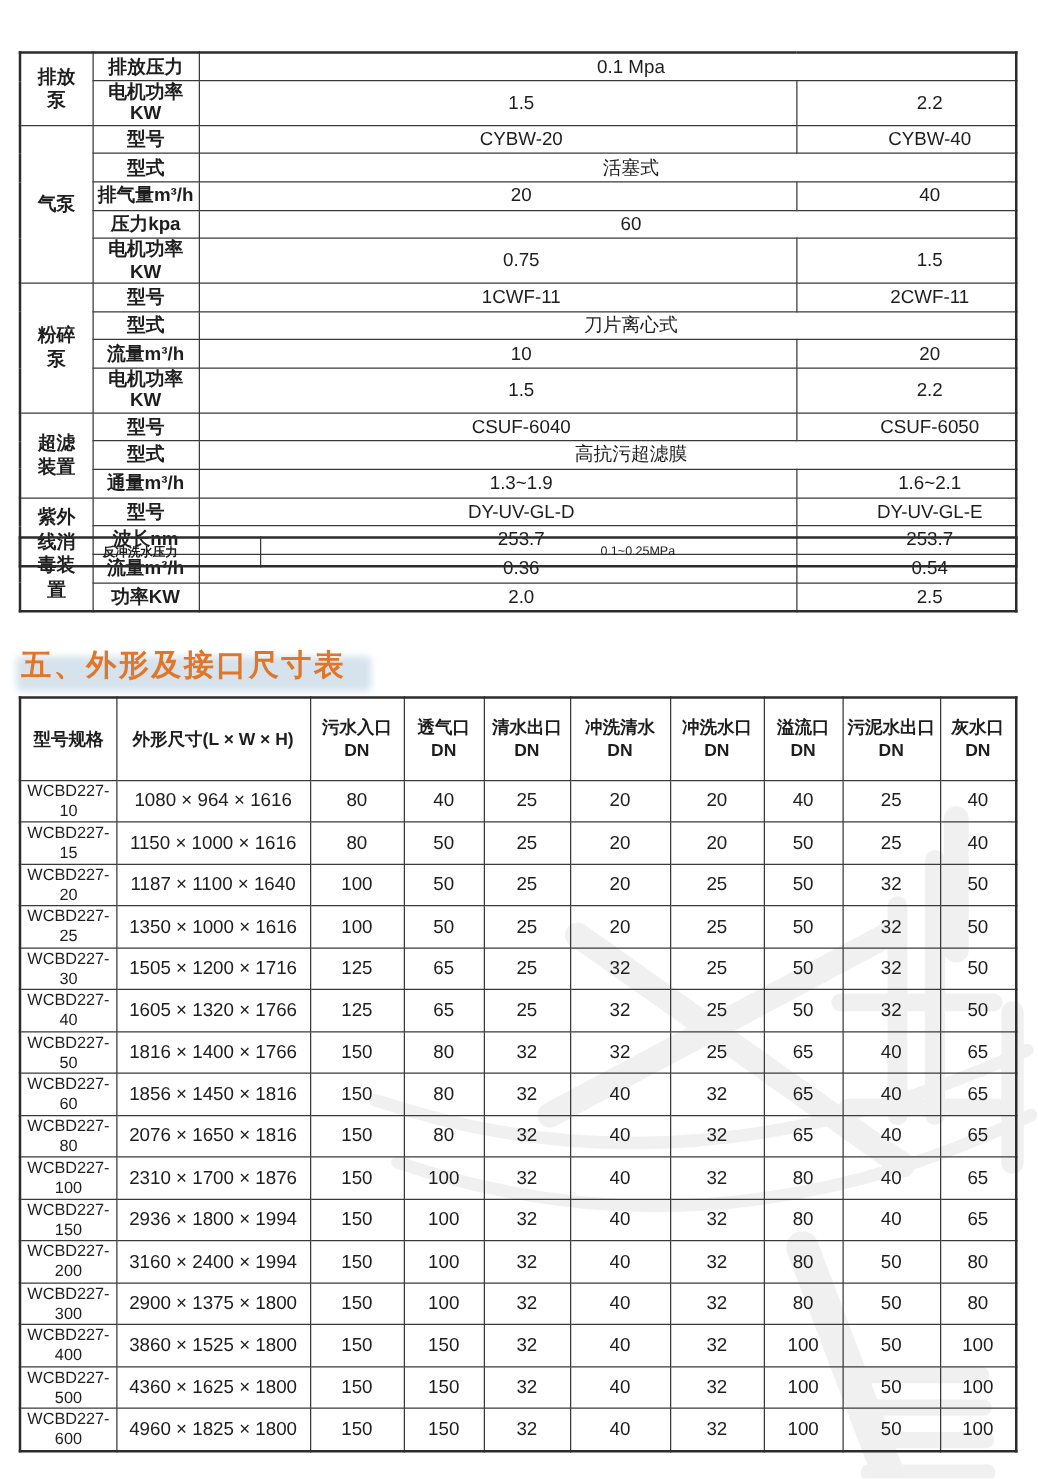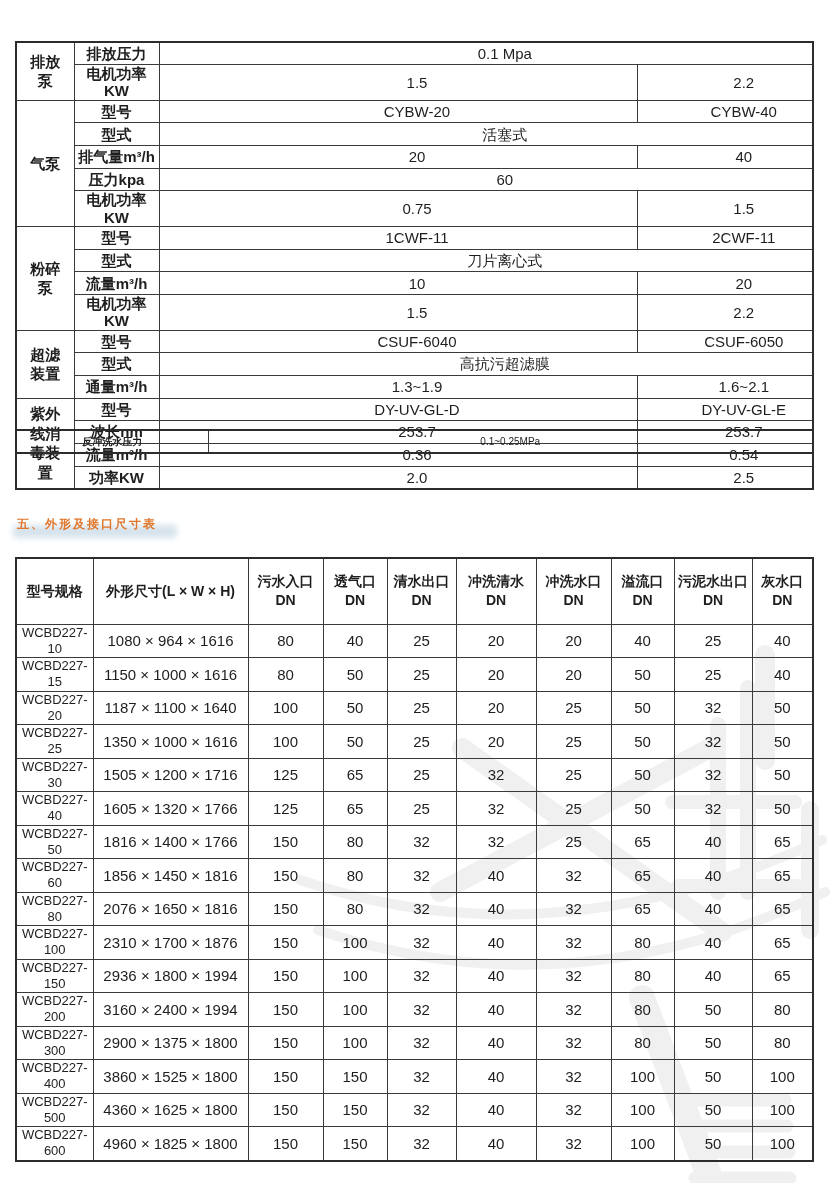"五、外形及接口尺寸表" .heading { font-size: 12px -> 24px }
